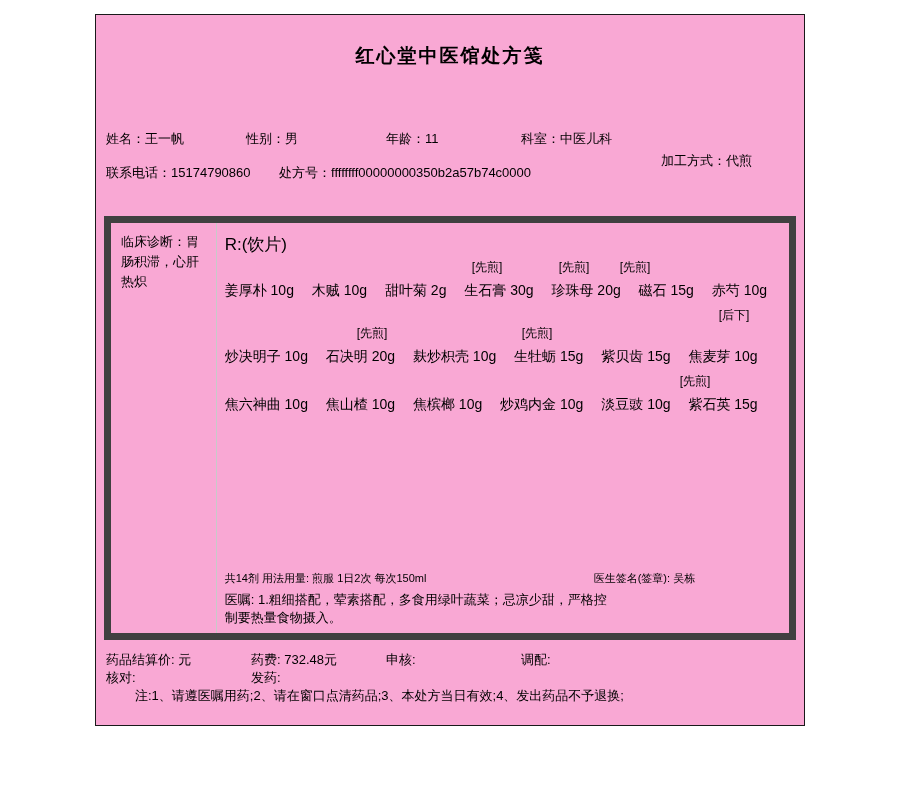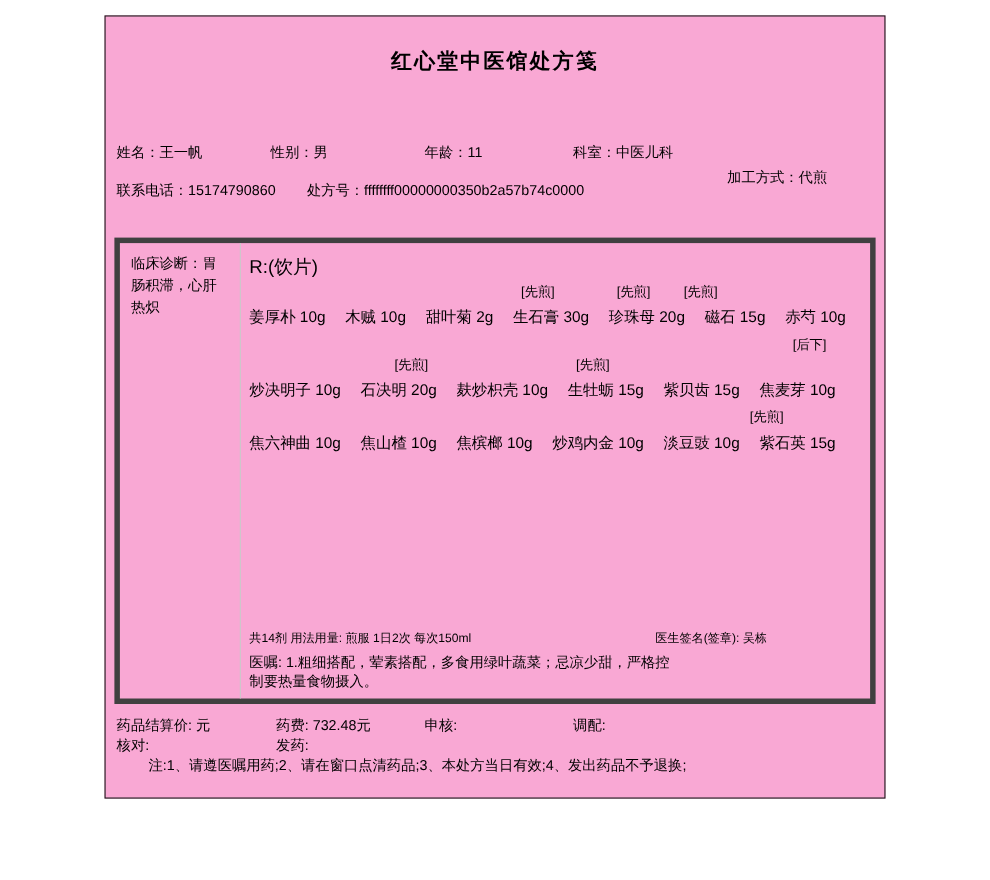"临床诊断：胃肠积滞，心肝热炽" .rx-table { border: 5px solid #404040 -> 7px solid #404040 }
